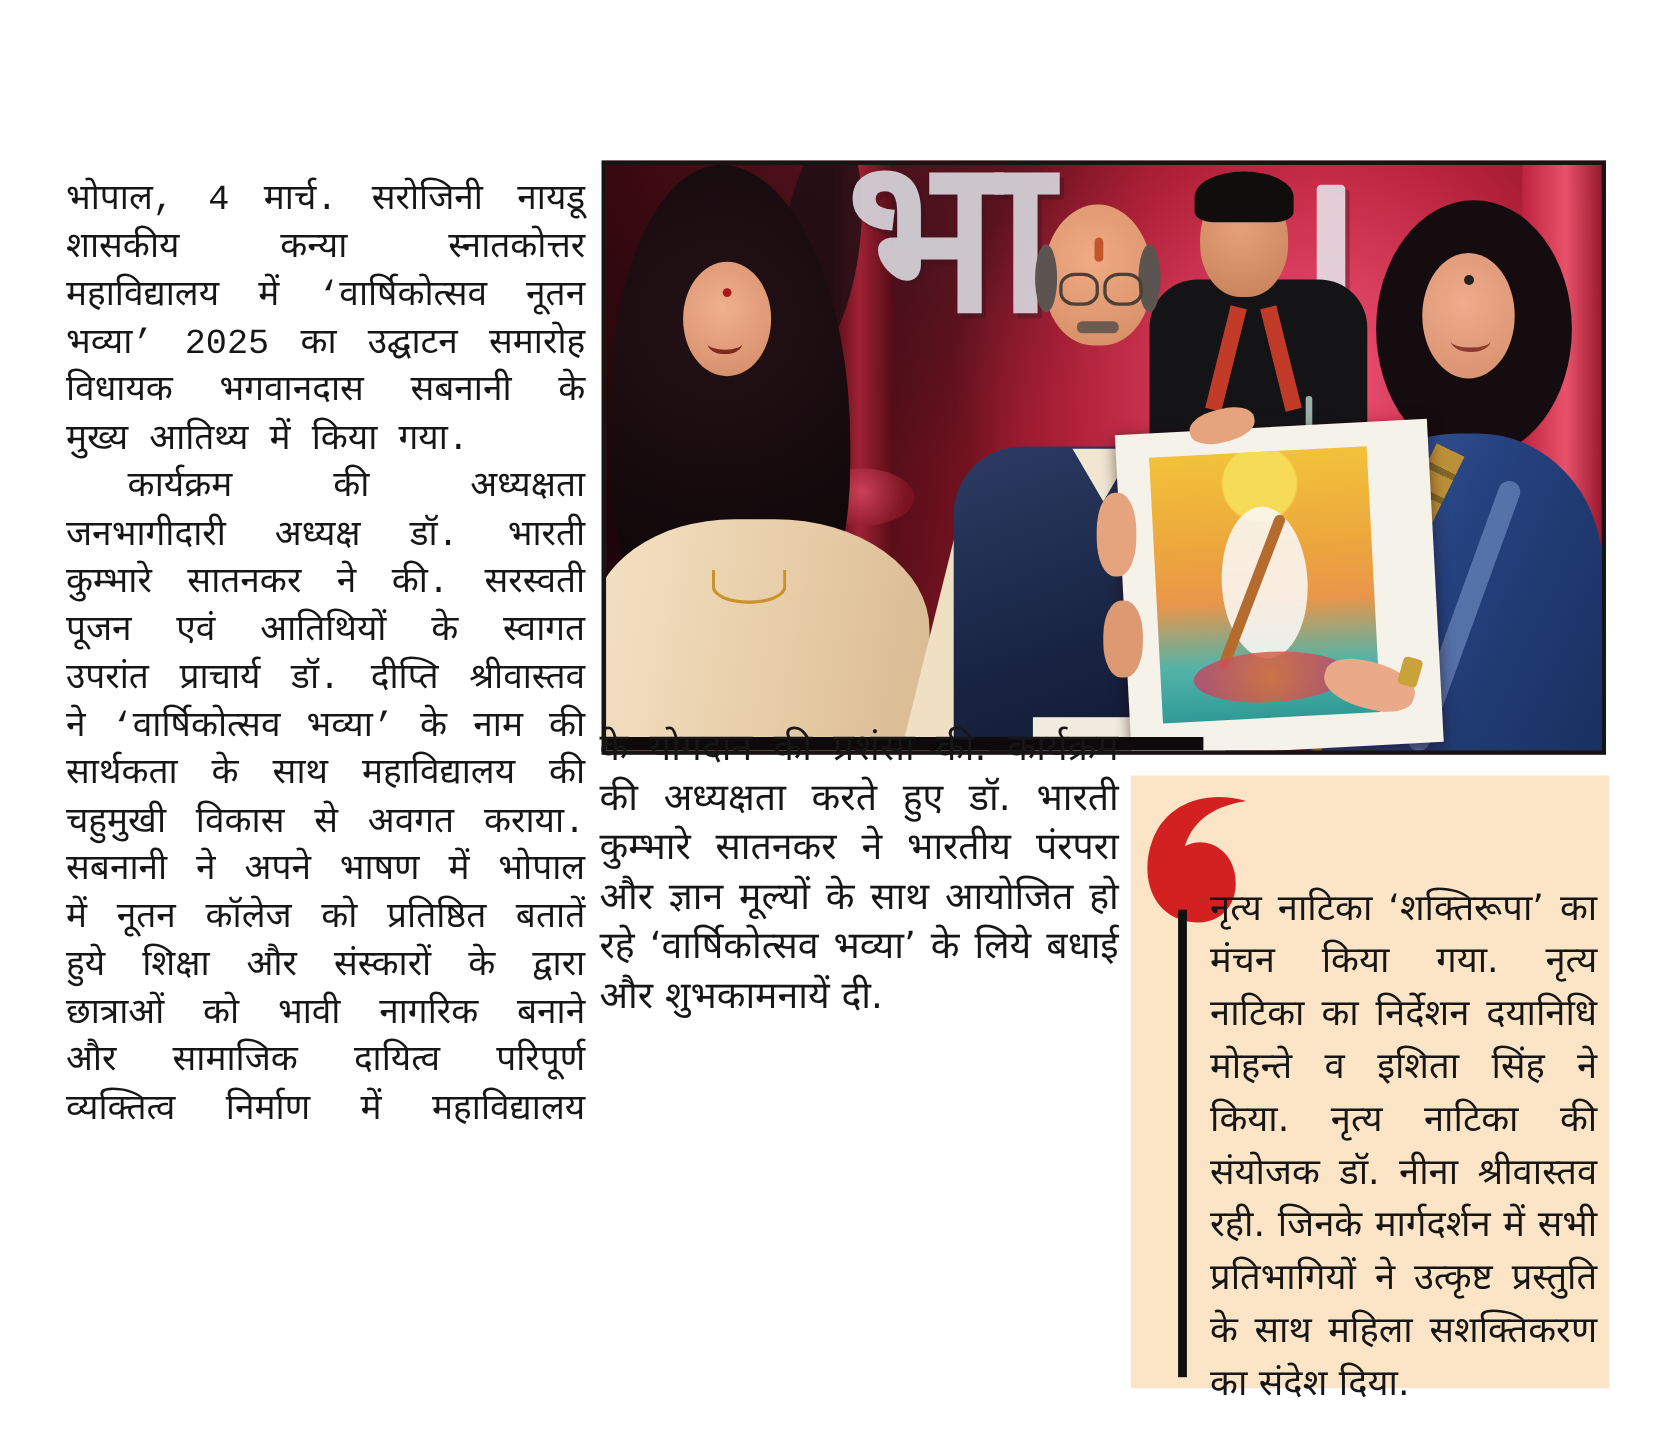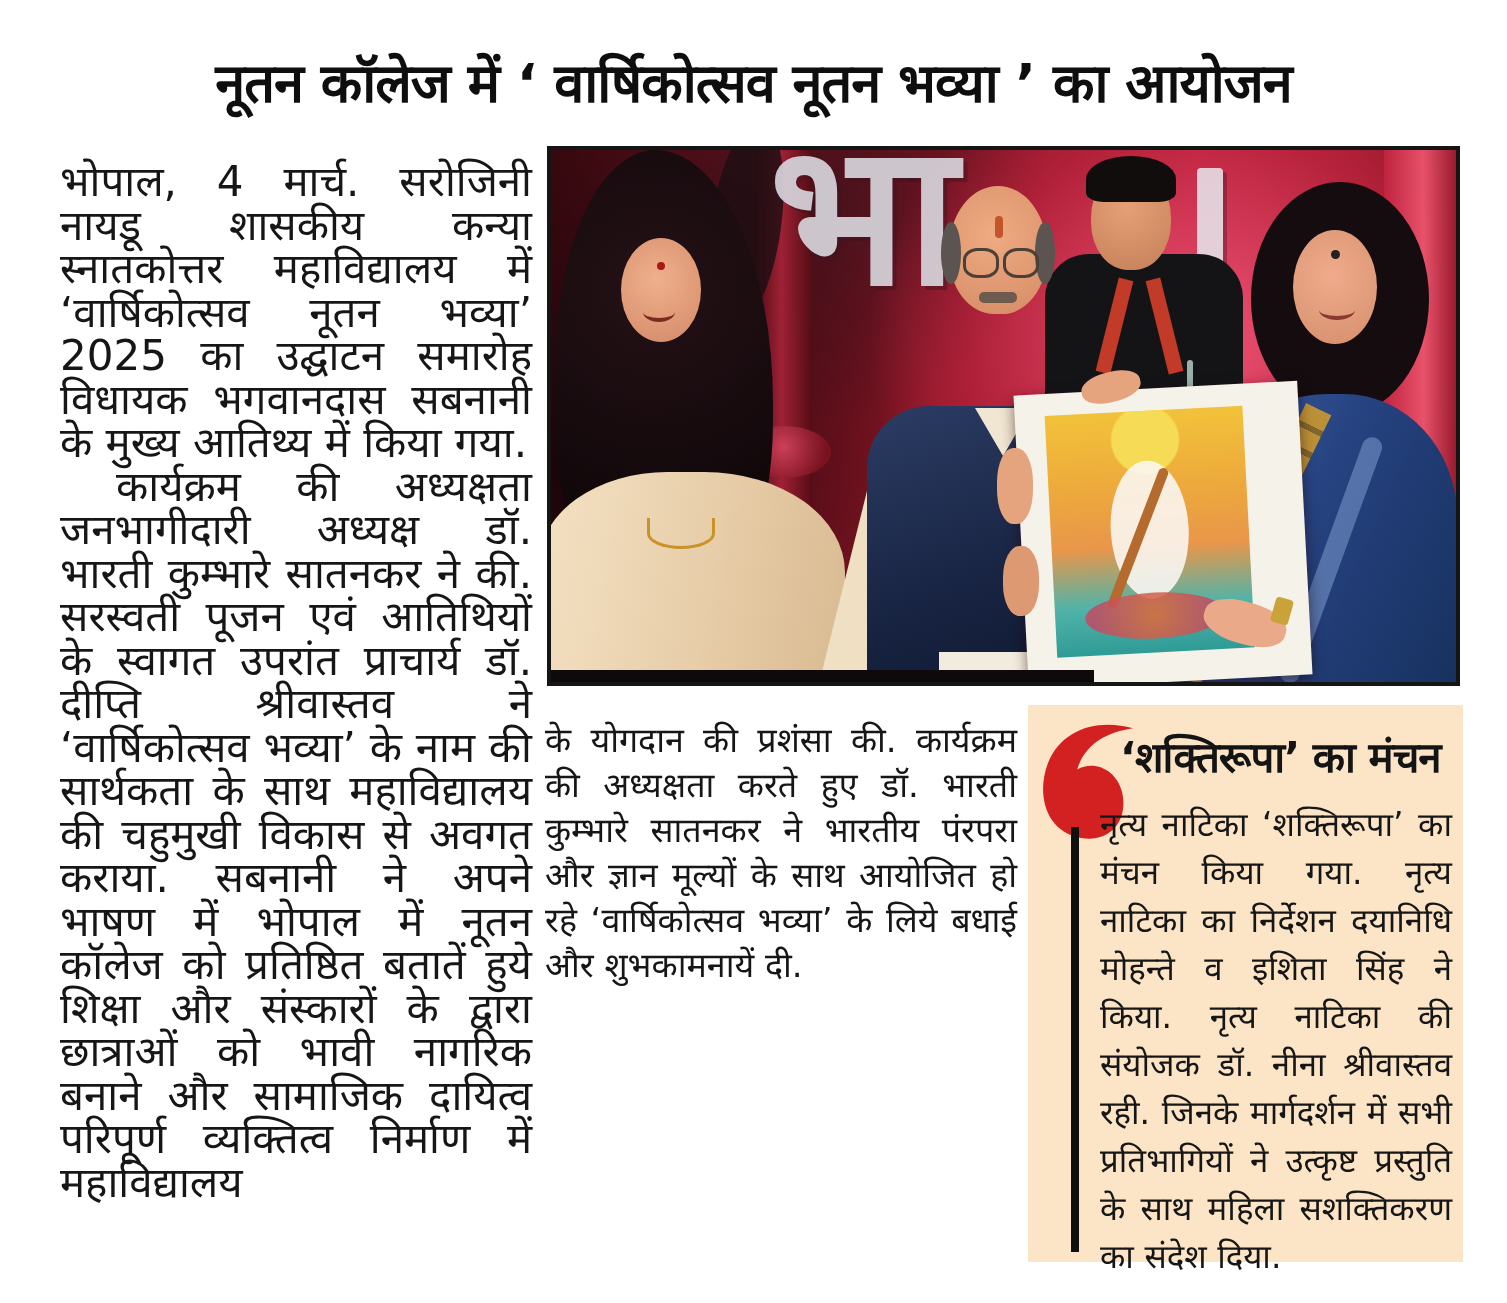"नूतन कॉलेज में ‘ वार्षिकोत्सव" div.headline { html: <div>नूतन कॉलेज में ‘ वार्षिकोत्सव नूतन भव्या ’ का आयोजन</div> -> none }
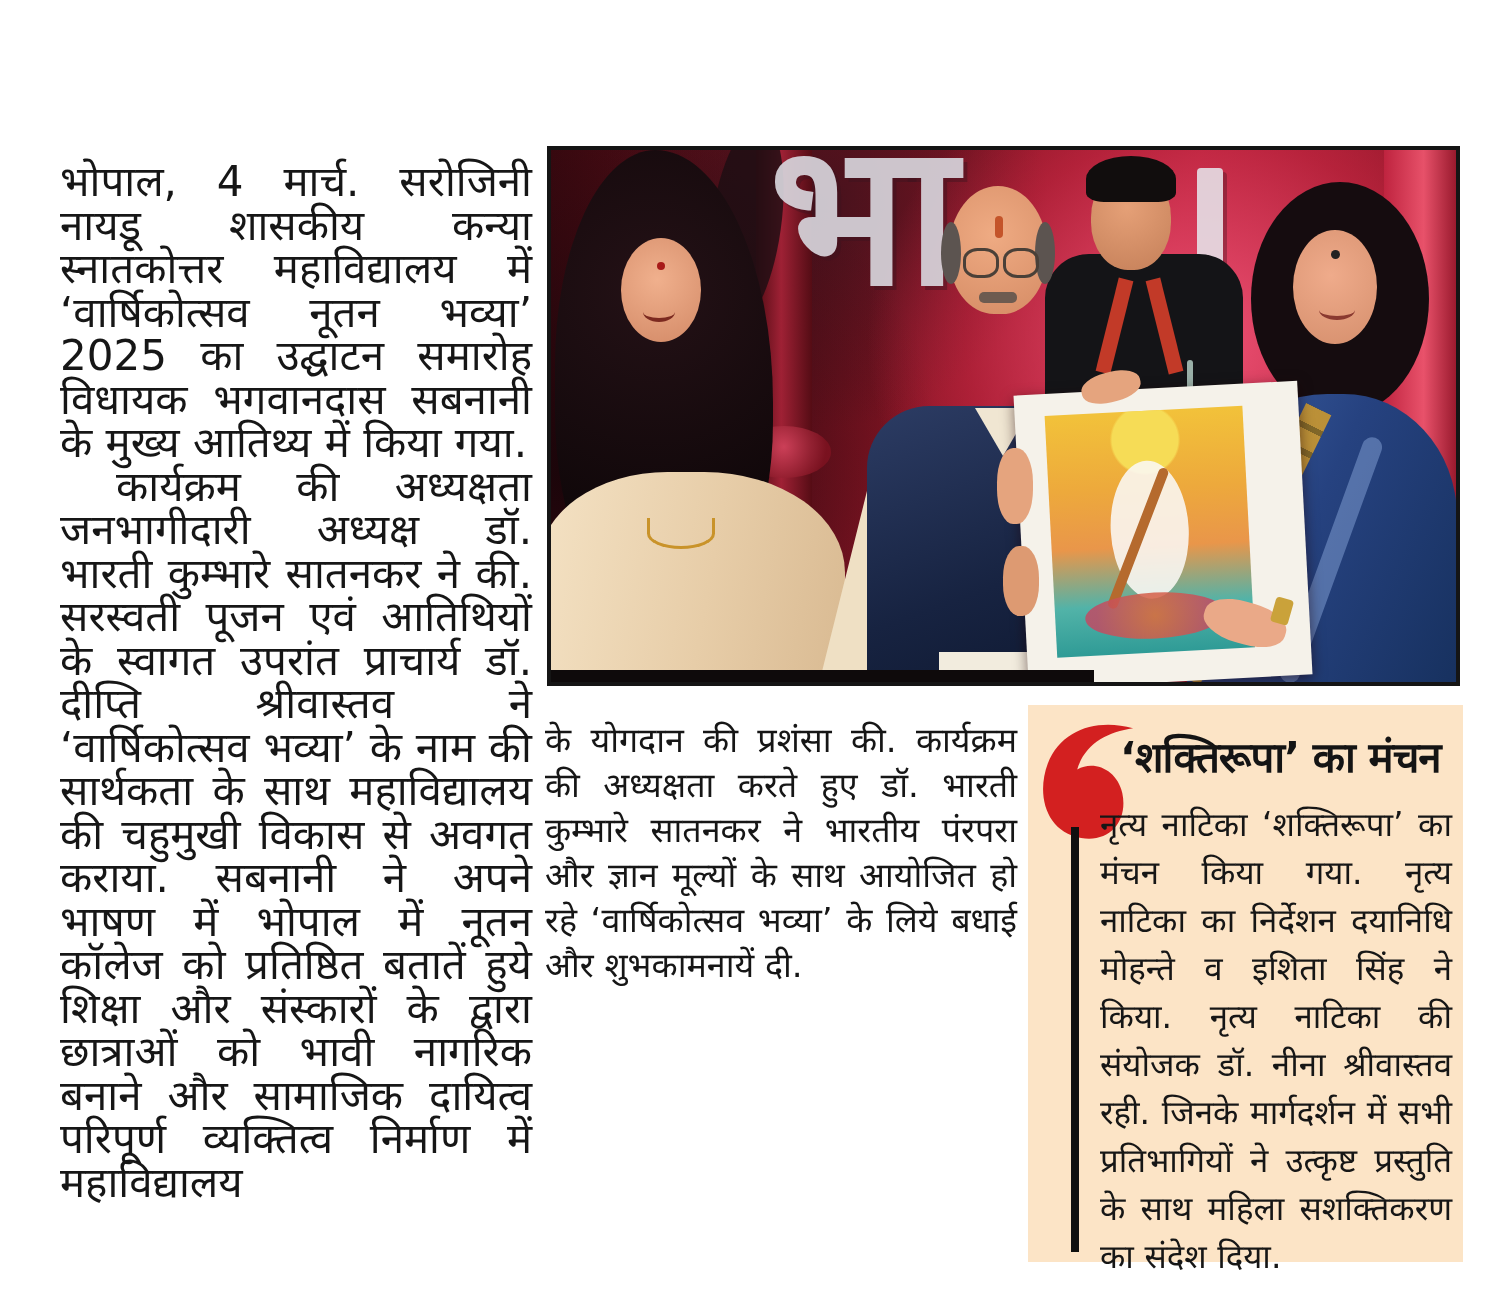"भोपाल, 4 मार्च. सरोजिनी नायडू" .col-left { font-family: none -> Liberation Mono, monospace; font-size: 42px -> 32px }
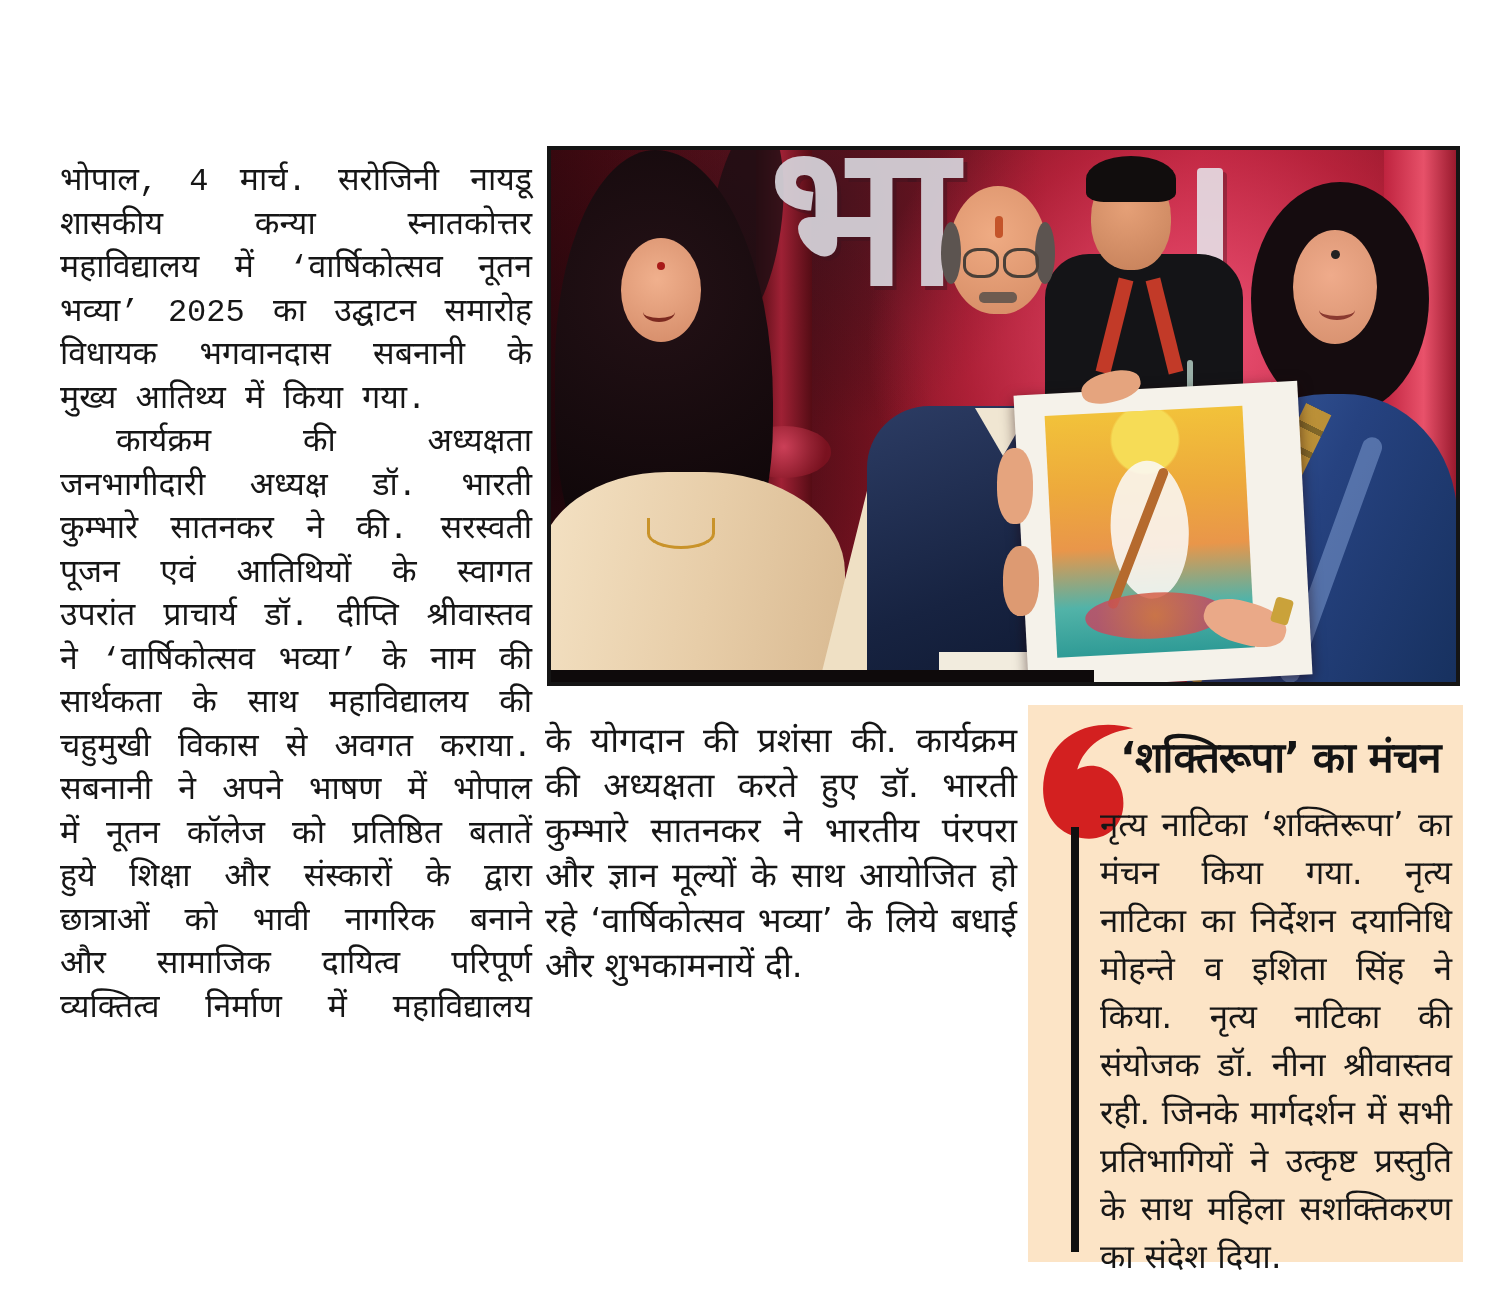"के योगदान की प्रशंसा की." .col-mid { top: 718px -> 658px }
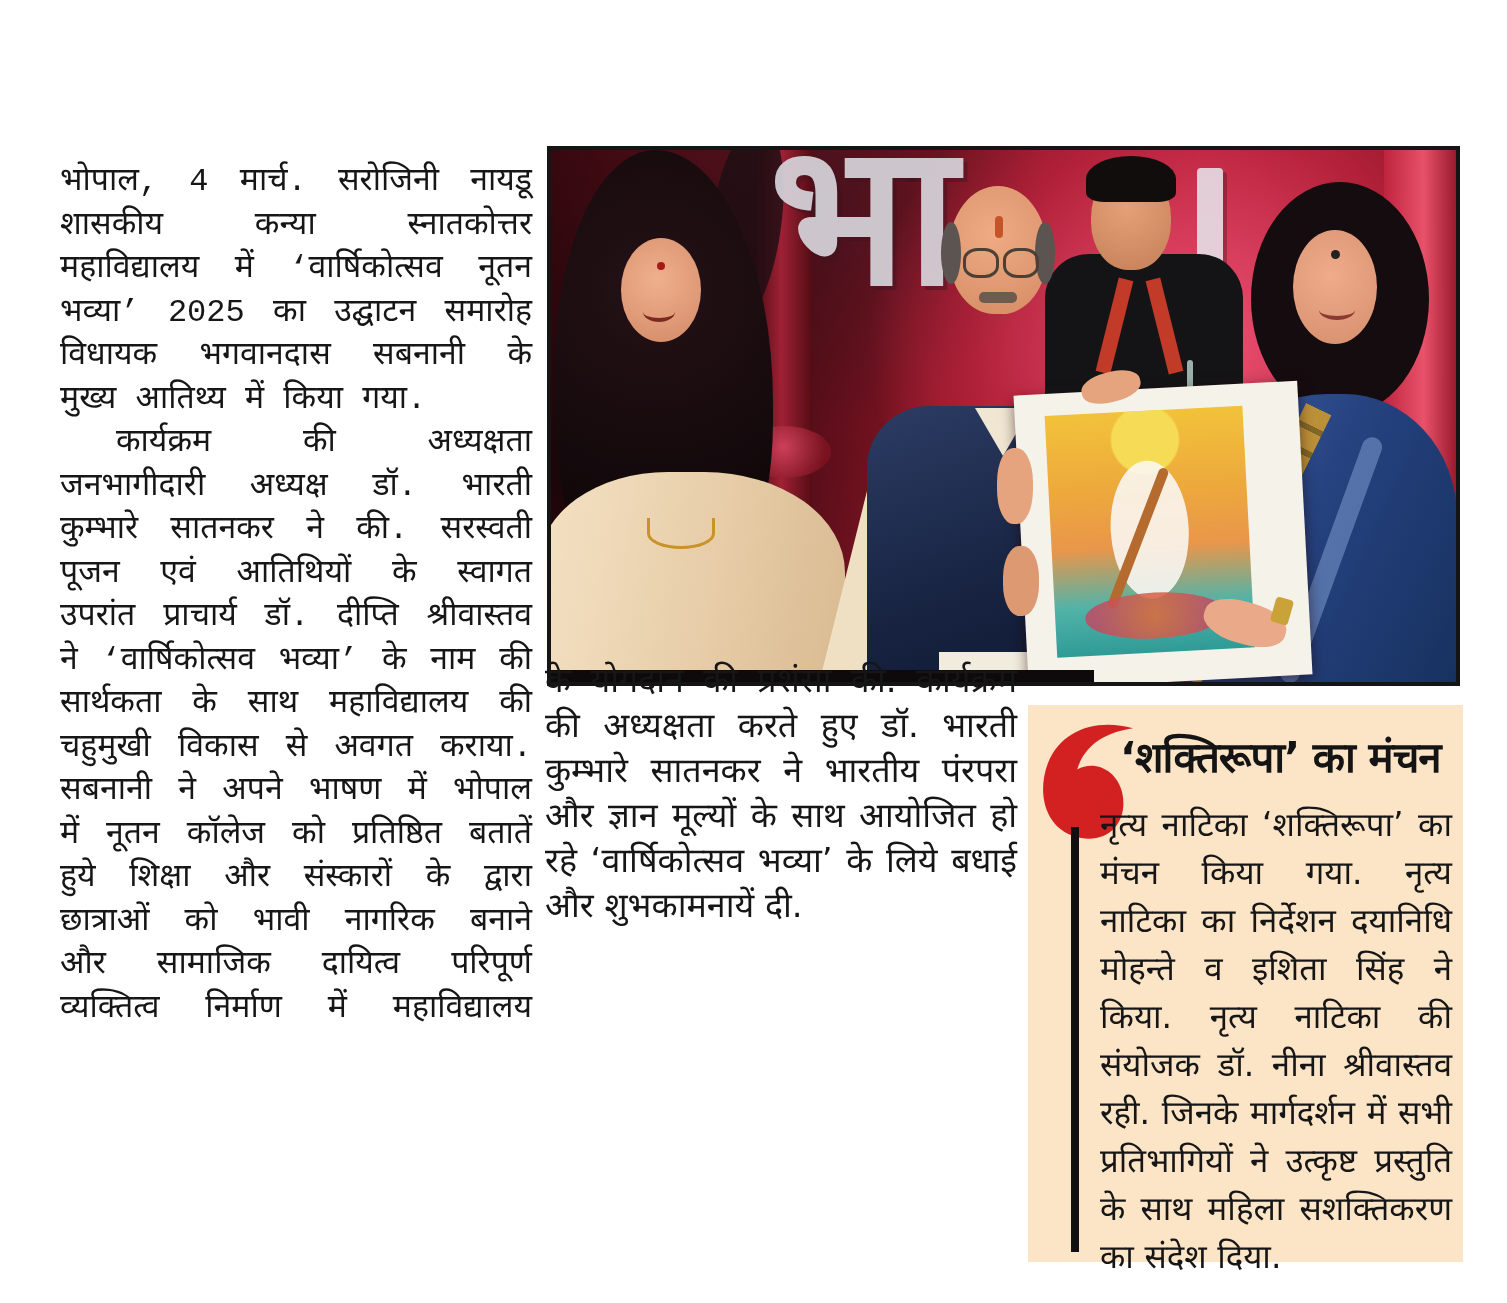"‘शक्तिरूपा’ का मंचन" div.sidebar-title { html: <div>‘शक्तिरूपा’ का मंचन</div> -> none }
